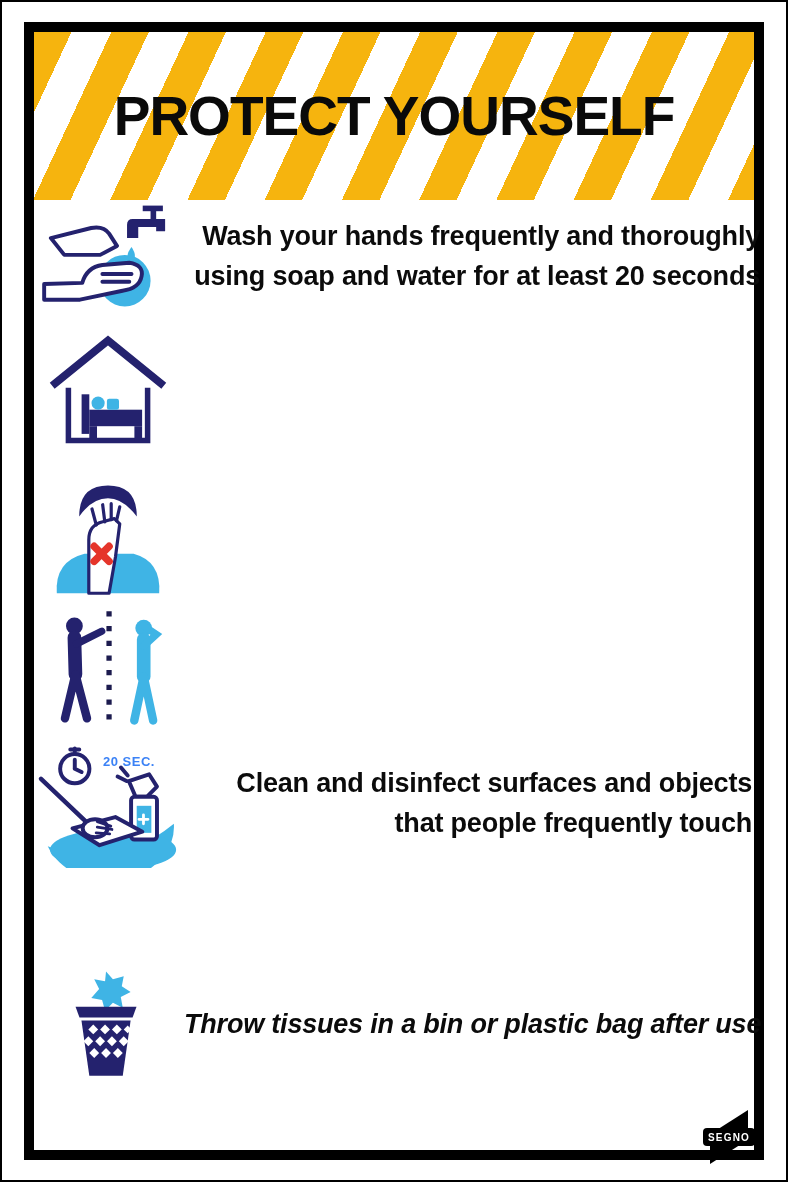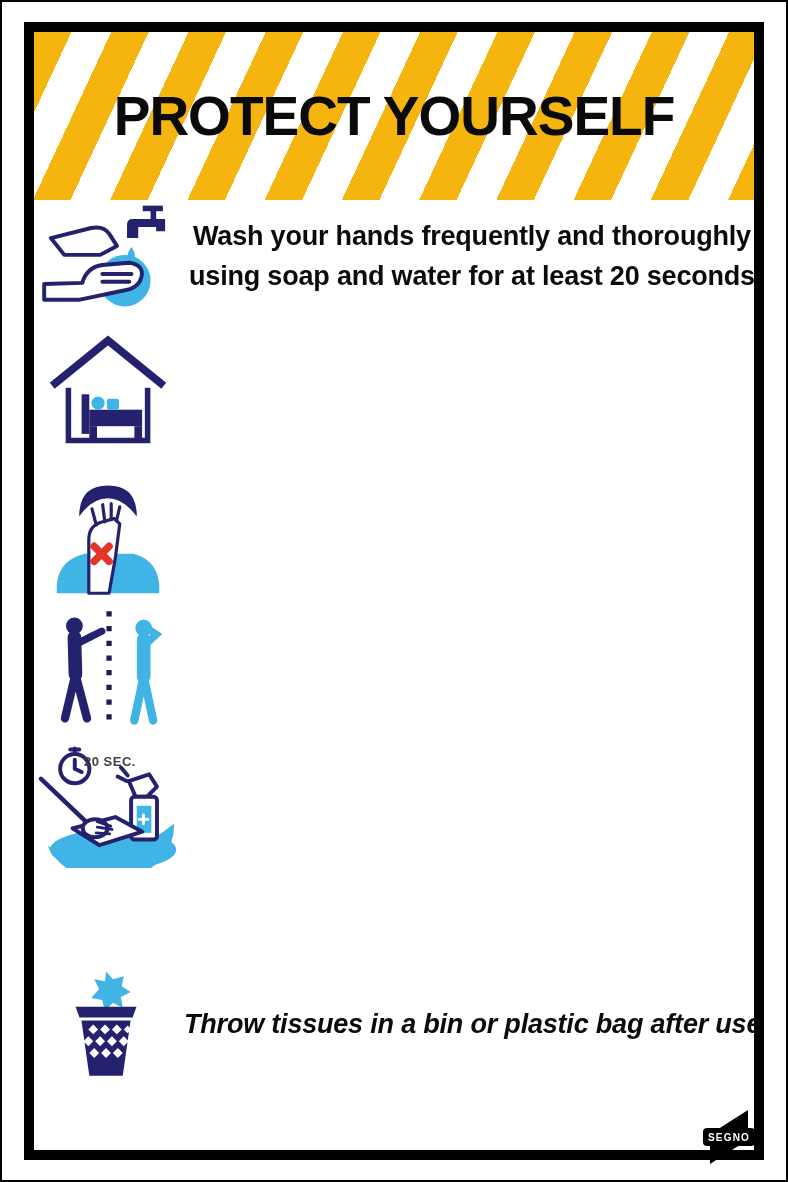"Wash your hands frequently and" .text-cell .inner { text-align: none -> right }
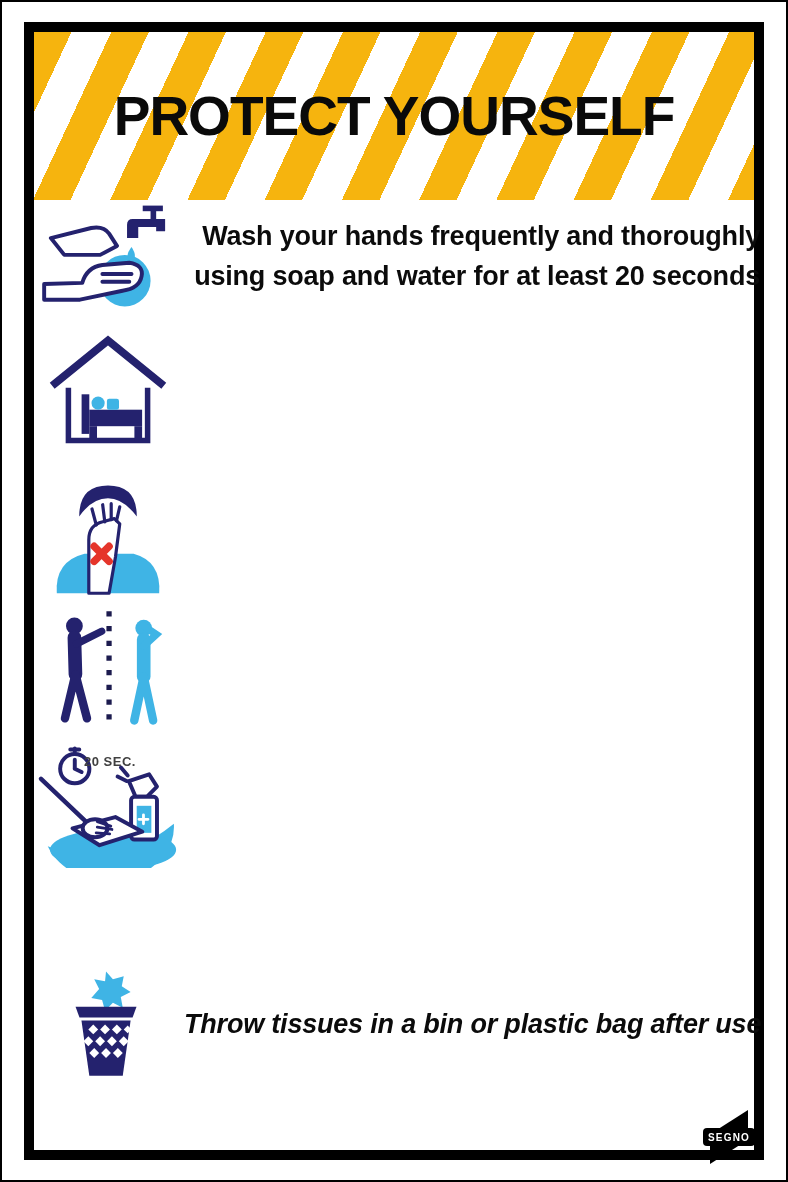"20 SEC." .timer-label { color: #404040 -> #3b82f6; left: 52px -> 71px }
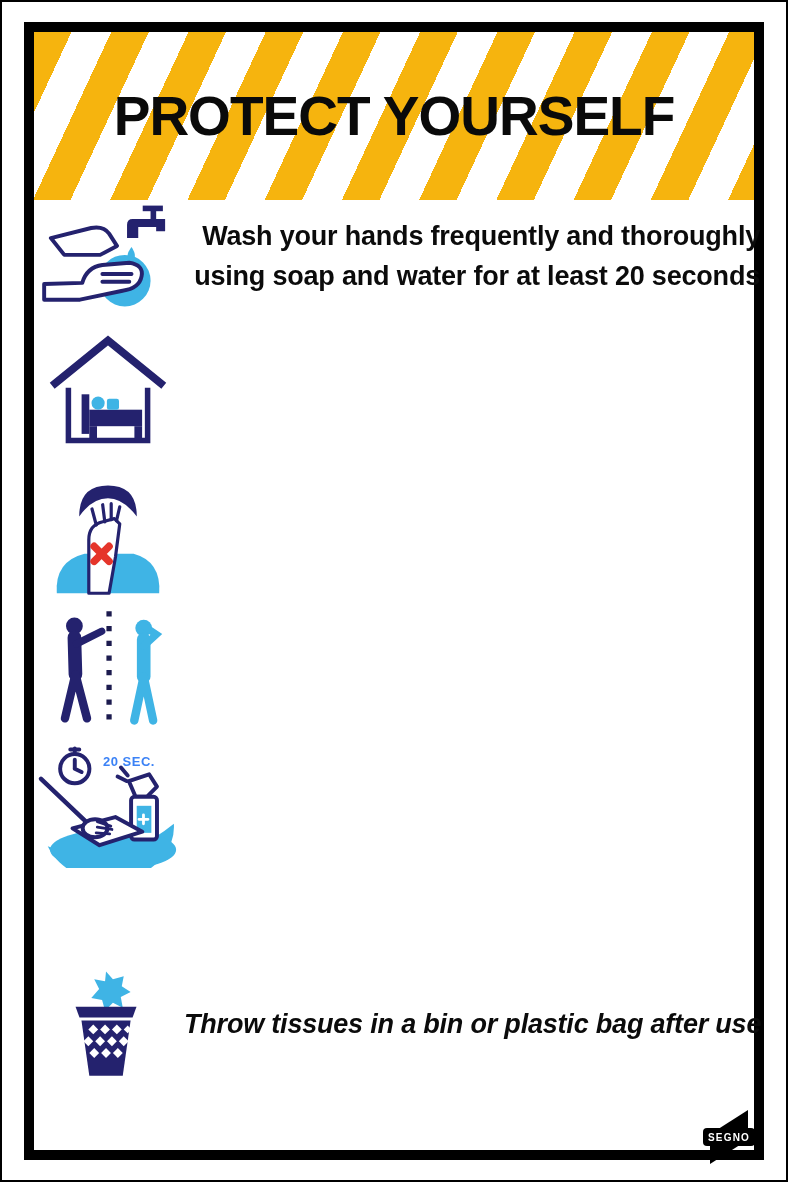"Clean and disinfect surfaces and" div.text-cell { html: none -> <div> <span>Clean and disinfect surfaces and objects that people frequently touch</span> </div> }
